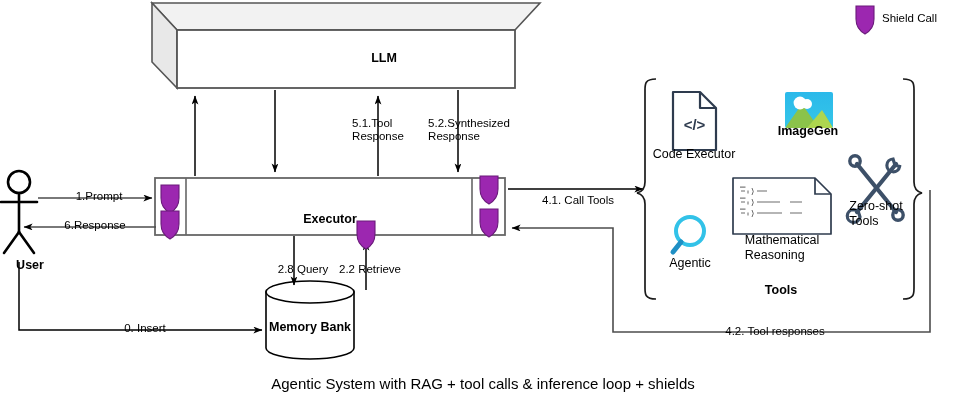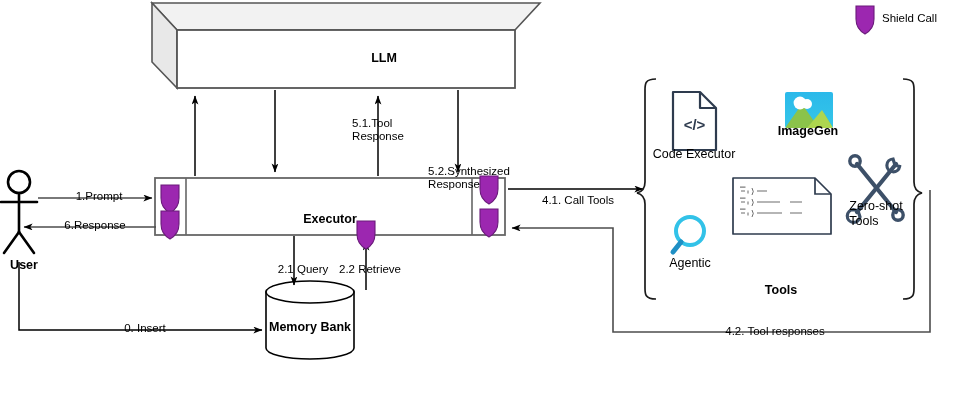"5.2.Synthesized" div.lbl { margin-top: 48px -> none }
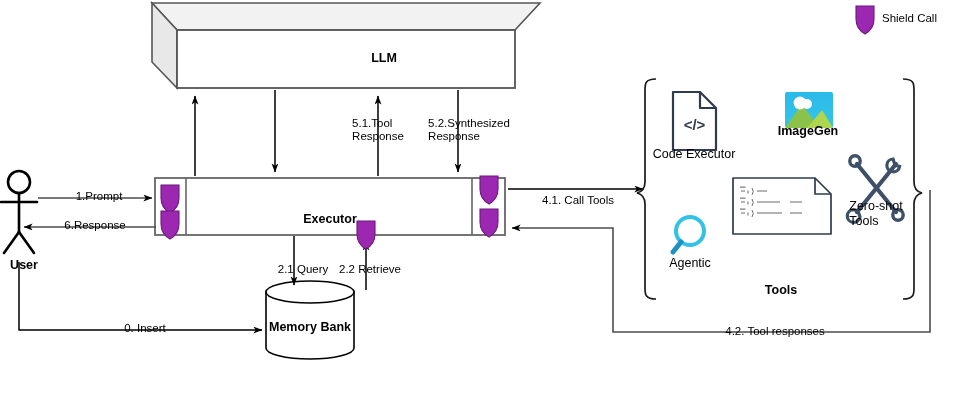"Mathematical" div.lbl { html: none -> <div>Mathematical Reasoning</div> }
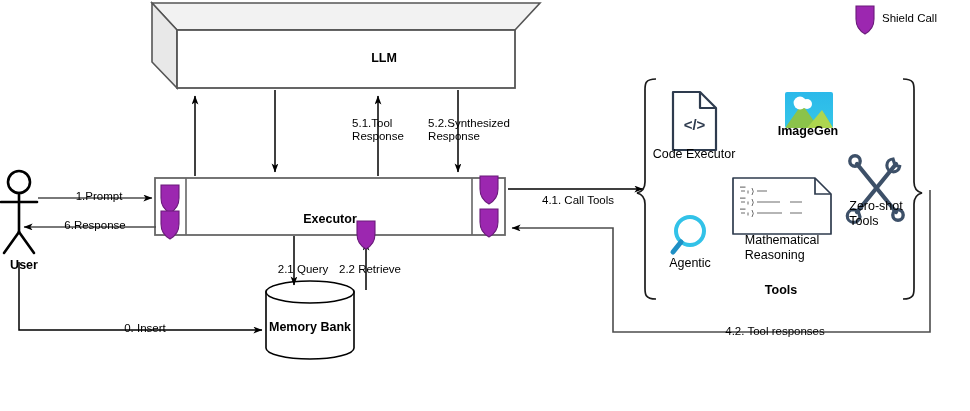"User" div.lbl { left: 24px -> 30px }
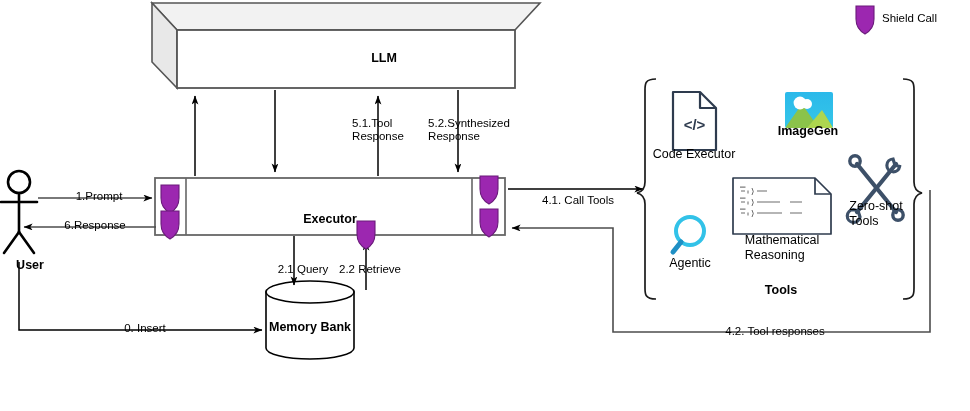"2.1 Query" div.lbl { text: 2.1 -> 2.8 }
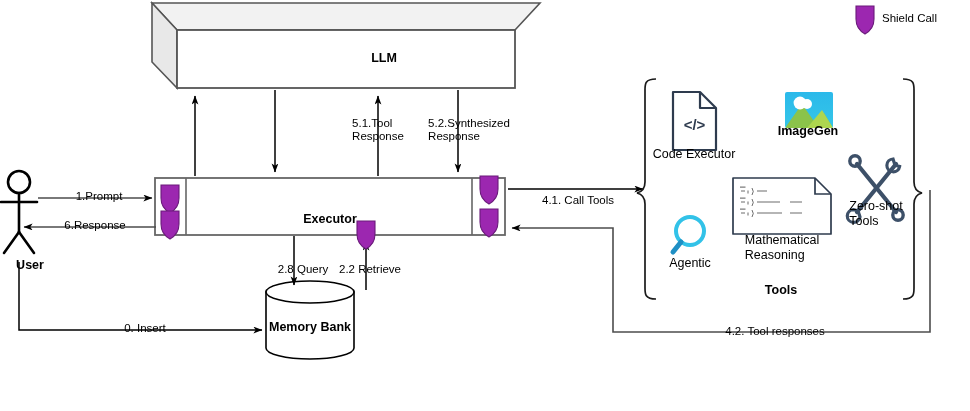"Agentic System with RAG +" div.lbl { html: none -> <div>Agentic System with RAG + tool calls &amp; inference loop + shields</div> }
